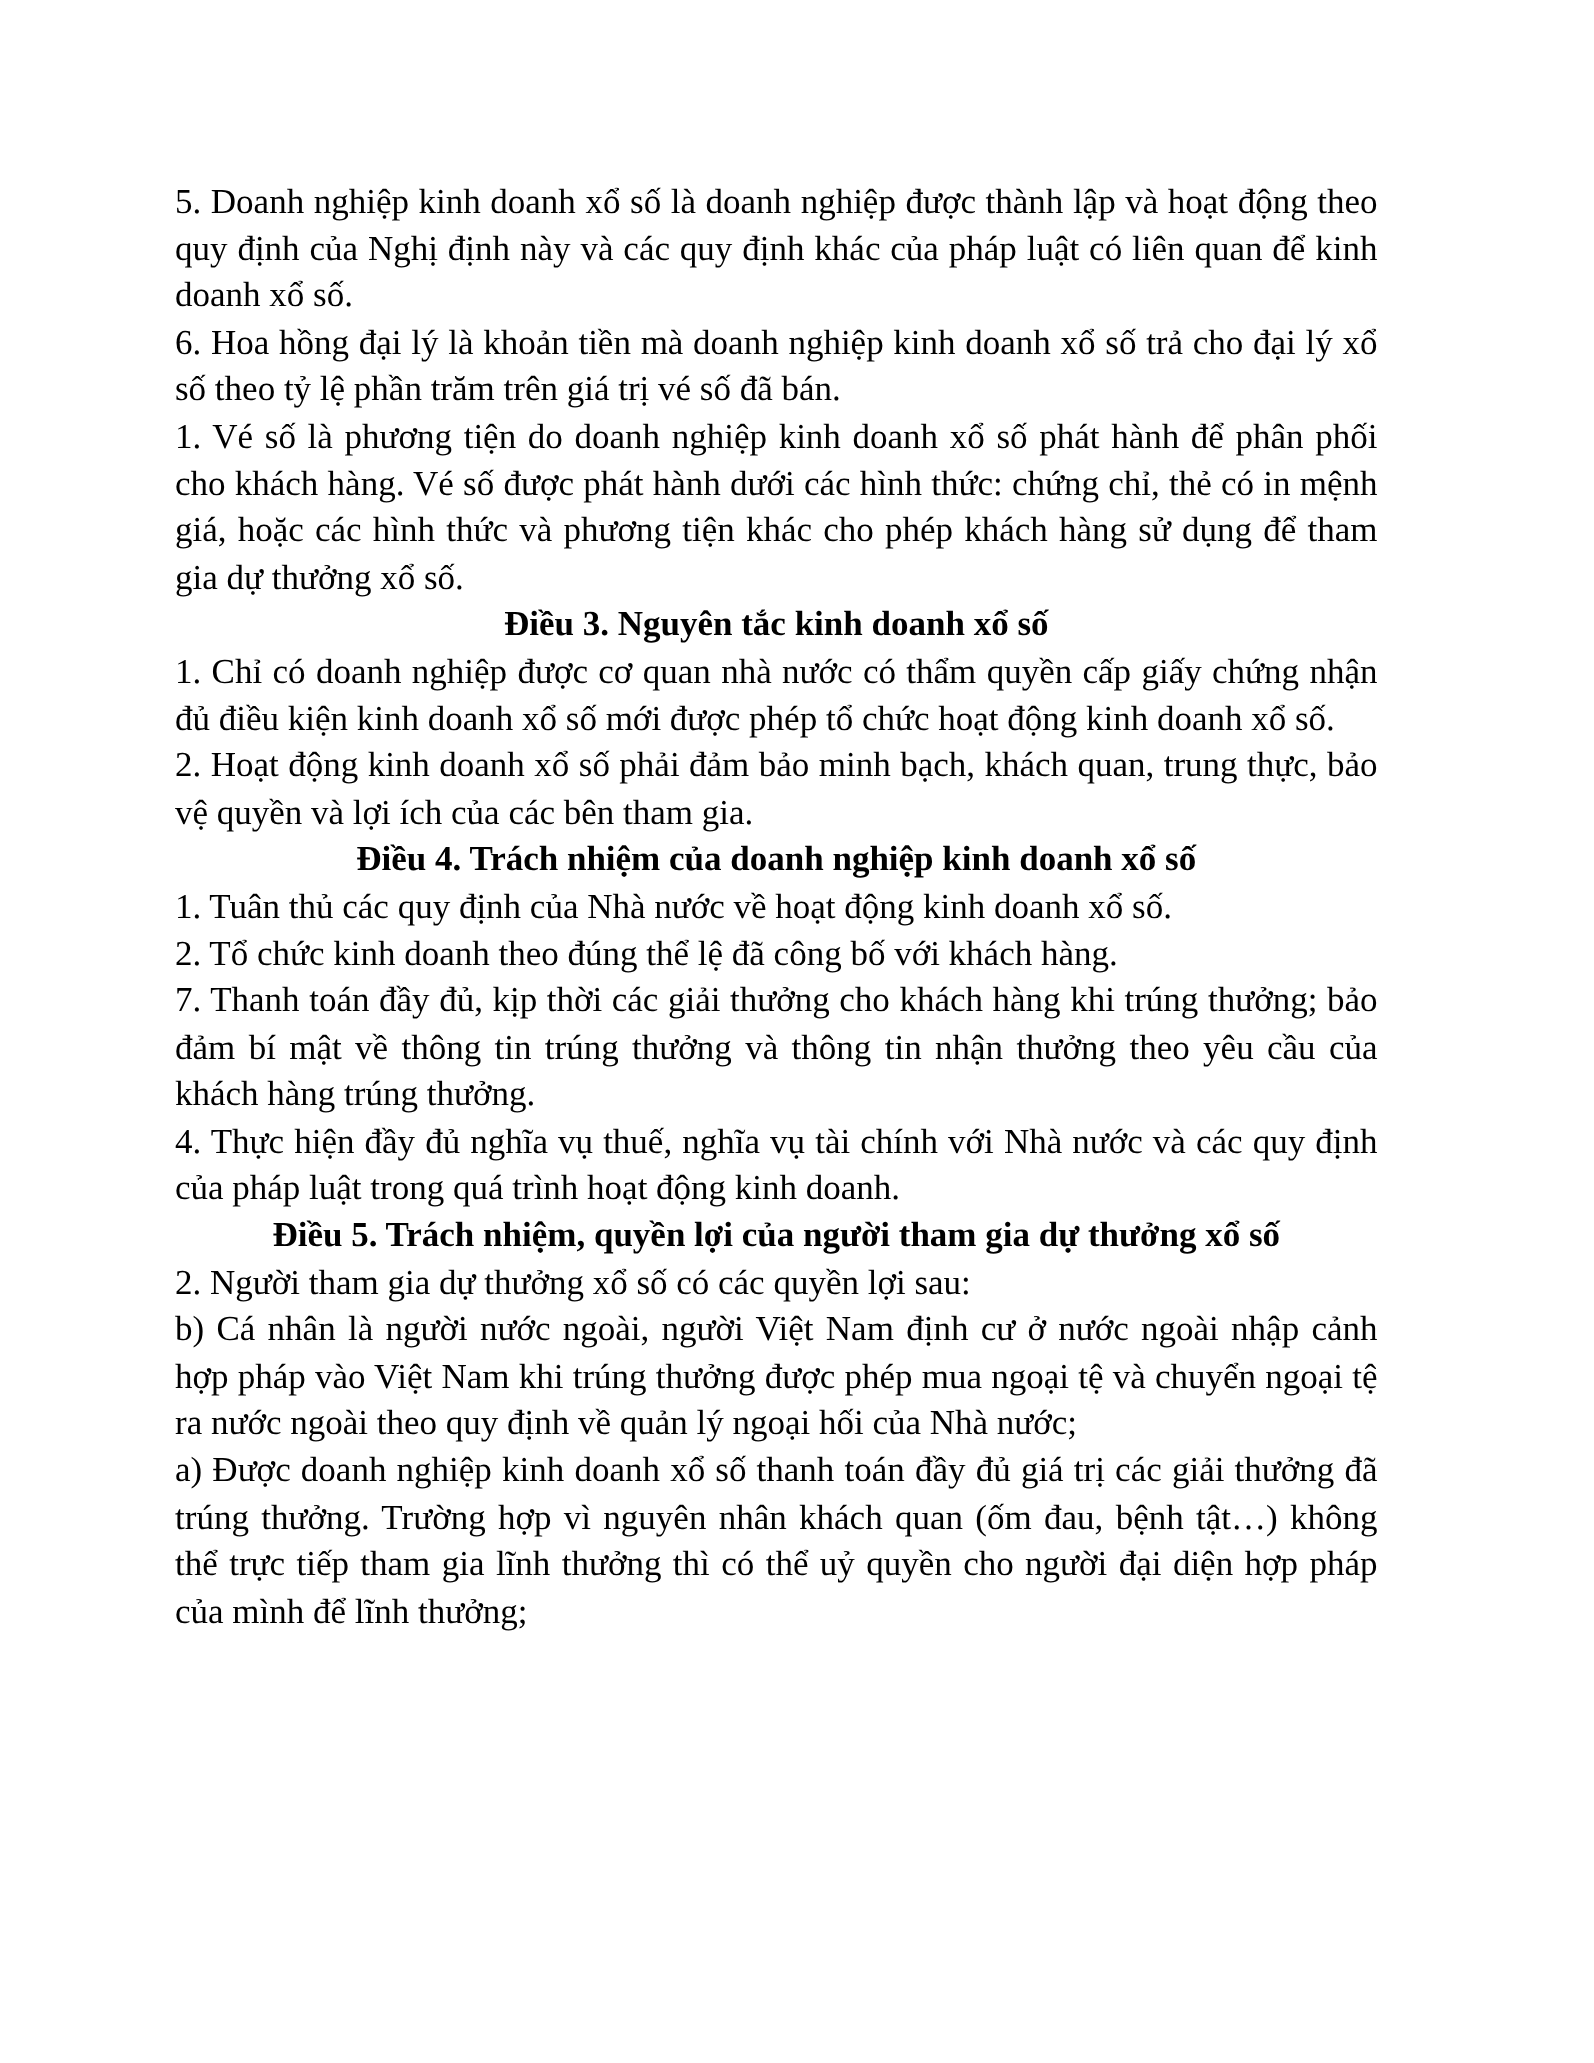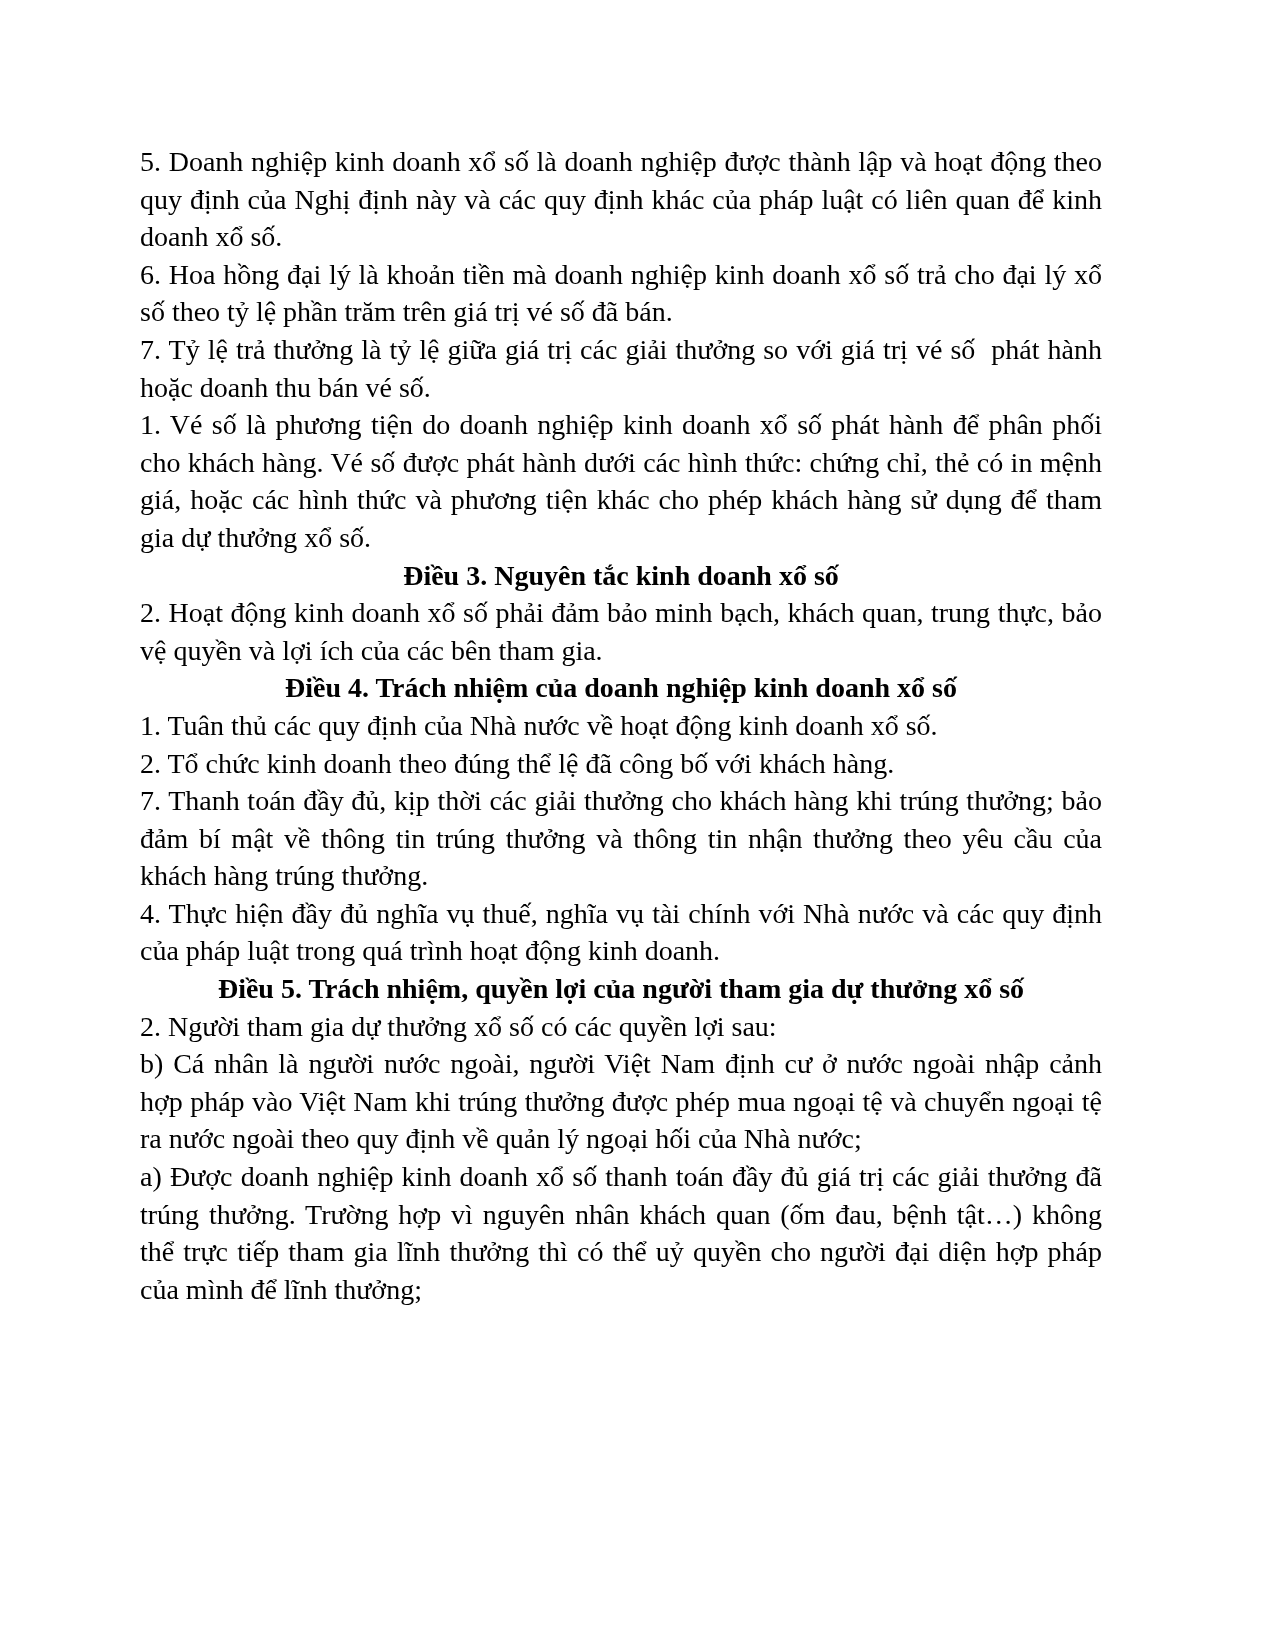"7. Tỷ lệ trả thưởng" p.body { html: <p>7. Tỷ lệ trả thưởng là tỷ lệ giữa giá trị các giải thưởng so với giá trị vé số&nbsp; phát hành hoặc doanh thu bán vé số.</p> -> none }
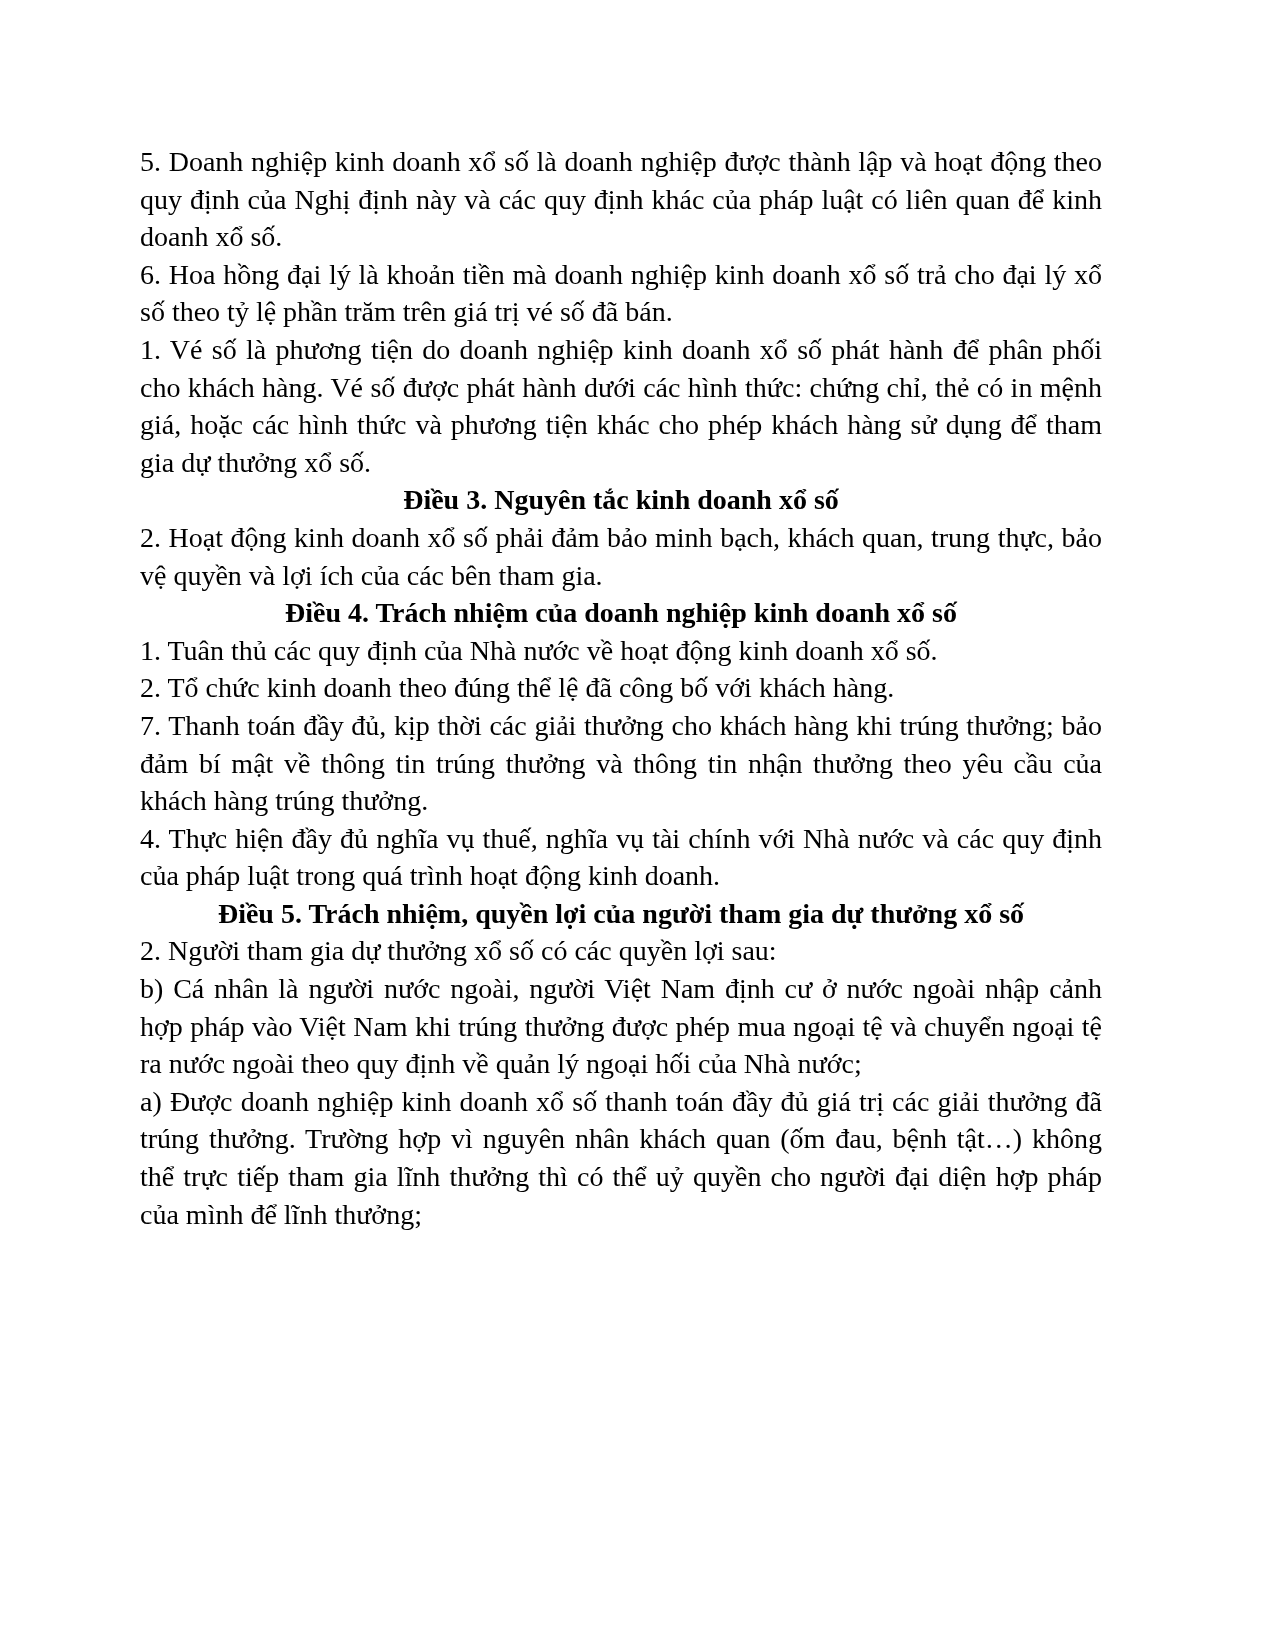"1. Chỉ có doanh nghiệp" p.body { html: none -> <p>1. Chỉ có doanh nghiệp được cơ quan nhà nước có thẩm quyền cấp giấy chứng nhận đủ điều kiện kinh doanh xổ số mới được phép tổ chức hoạt động kinh doanh xổ số.</p> }
